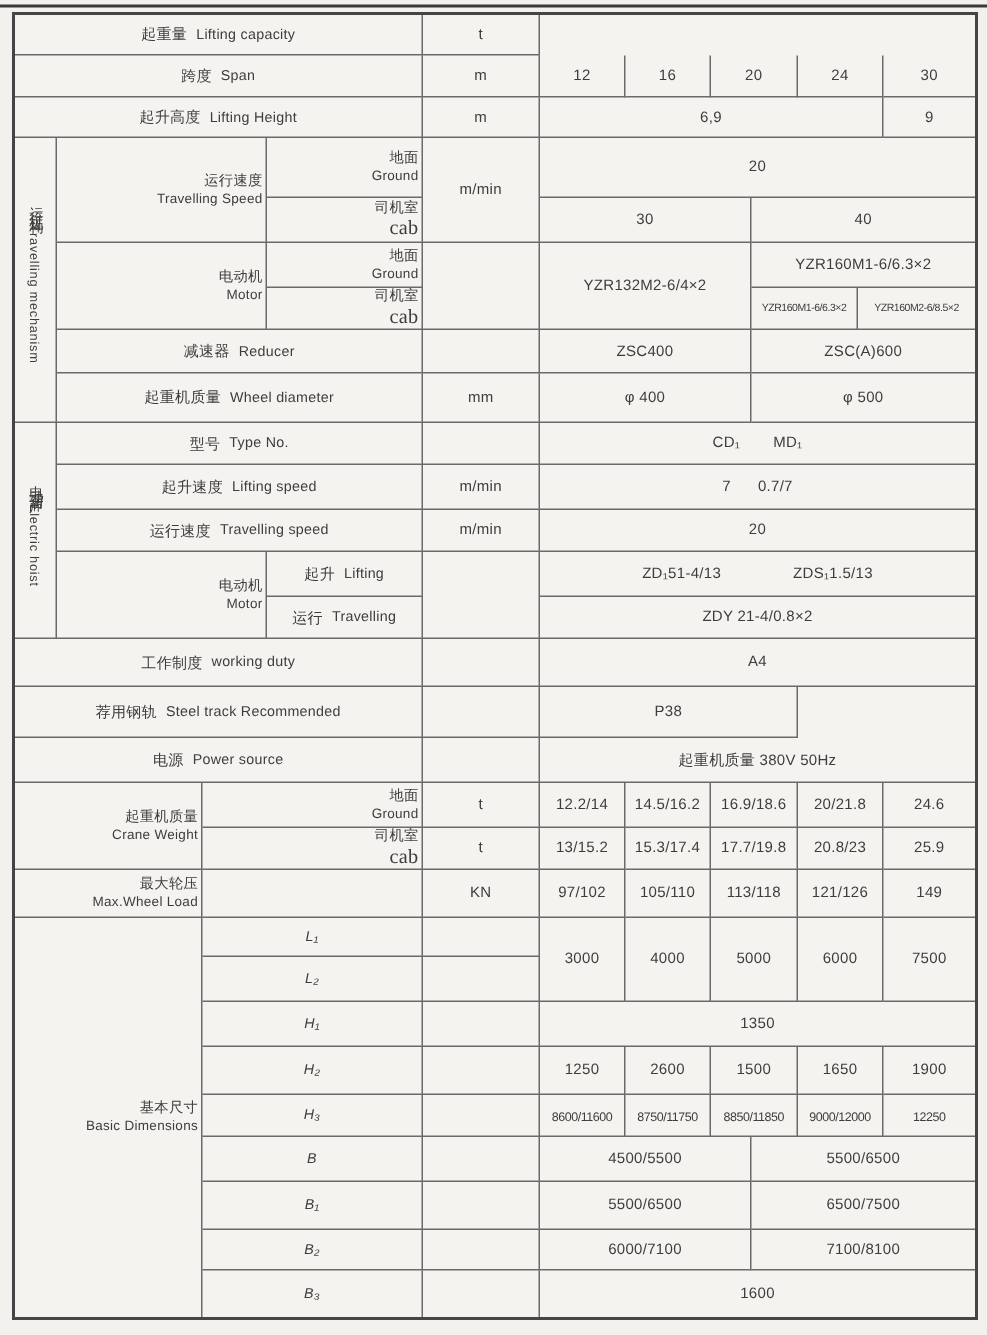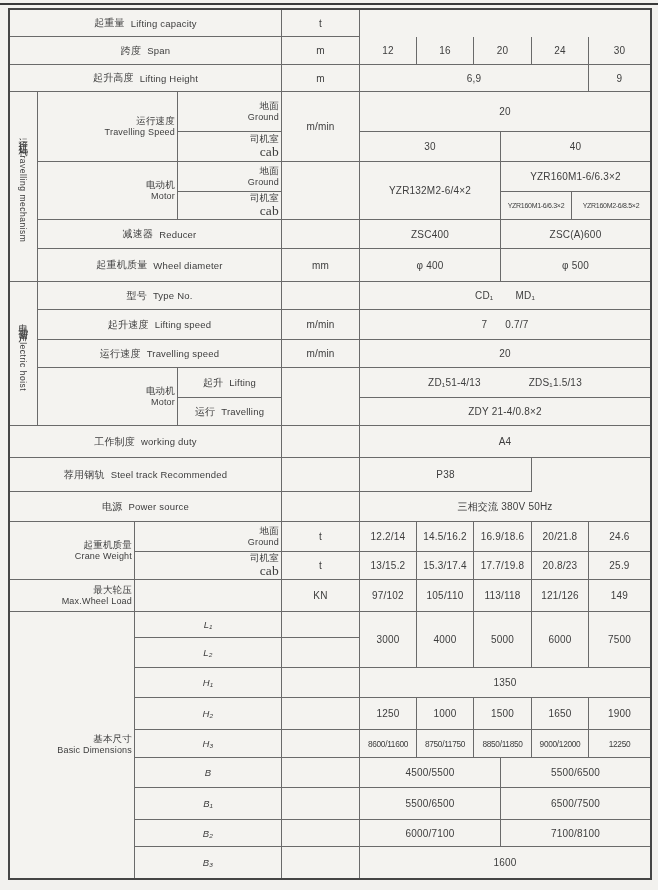"三相交流 380V 50Hz" div.c { text: 三相交流 -> 起重机质量 }
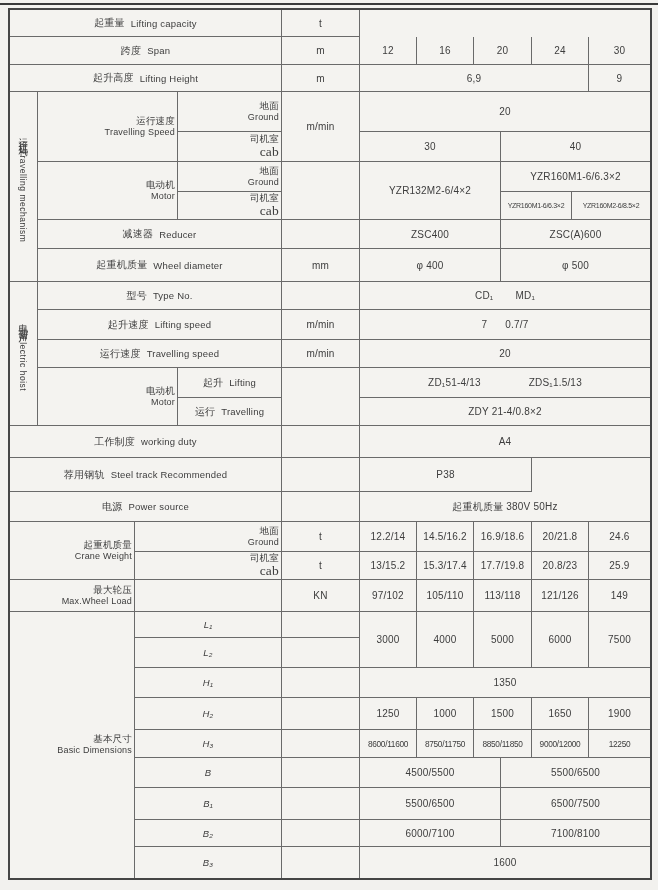"1000" div.c { text: 1000 -> 2600 }
